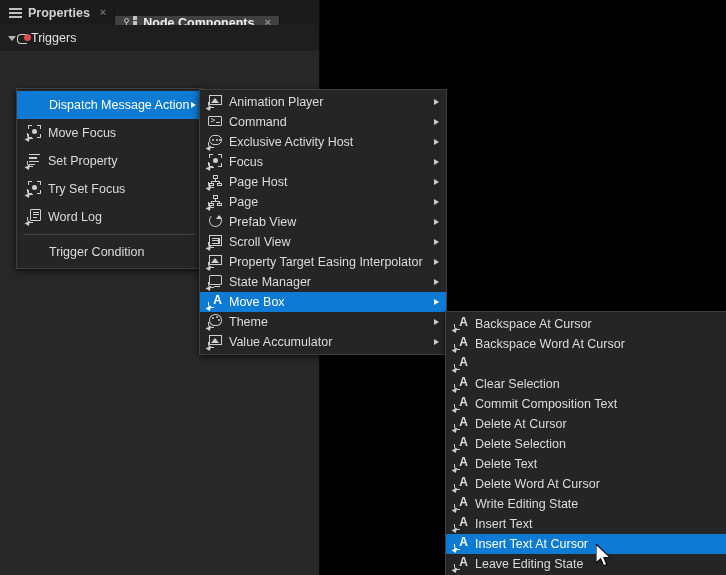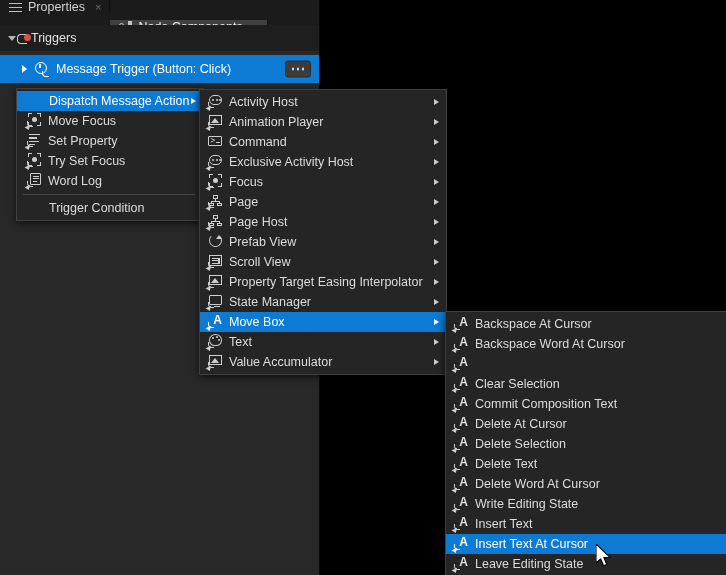"Properties" .tabbar { align-items: flex-start -> center; font-weight: none -> bold }
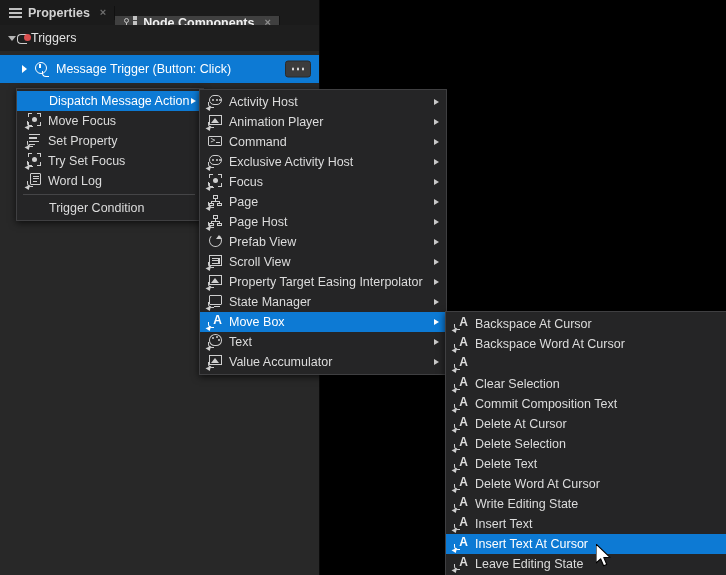"Message Trigger (Button: Click)" div.row-trigger { html: <div> <span></span> <span> <u></u> </span> <span>Message Trigger (Button: Click)</span> <span> <span></span> <span></span> <span></span> </span> </div> -> none }
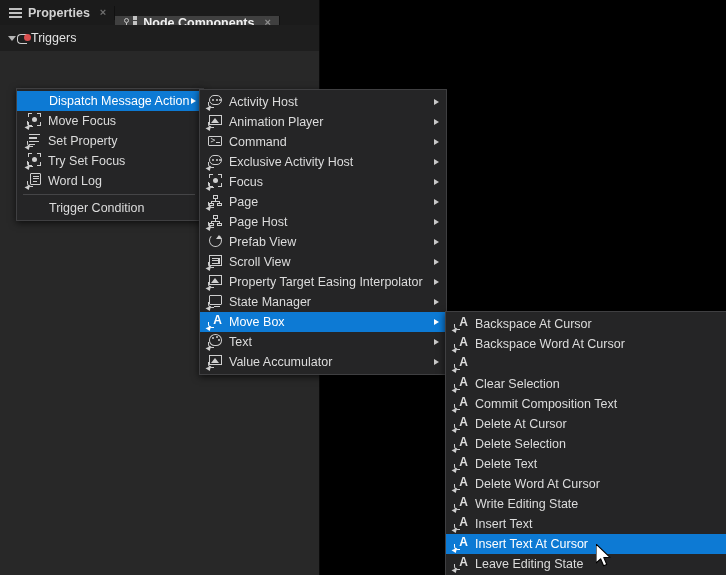"Dispatch Message Action" #menu1 .mi { height: 20px -> 28px }
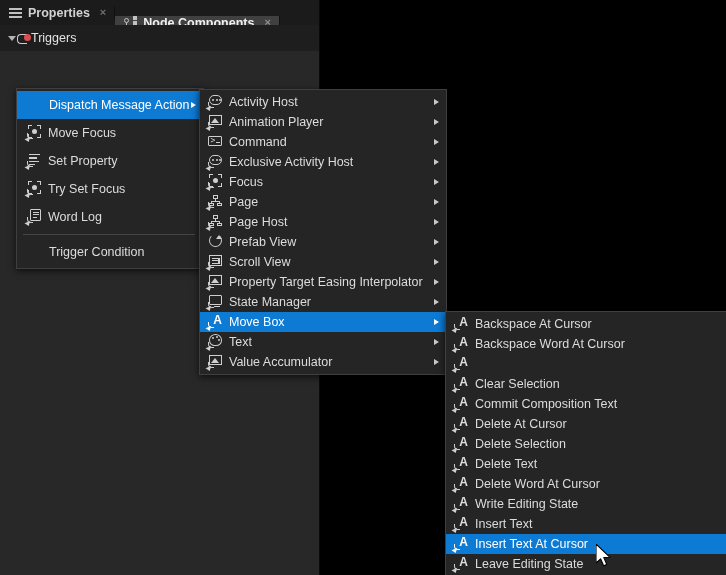"Activity Host" div.mi { html: <div> <span> <span> <i></i> <i></i> <i></i> </span> <span></span> </span> <span>Activity Host</span> <span></span> </div> -> none }
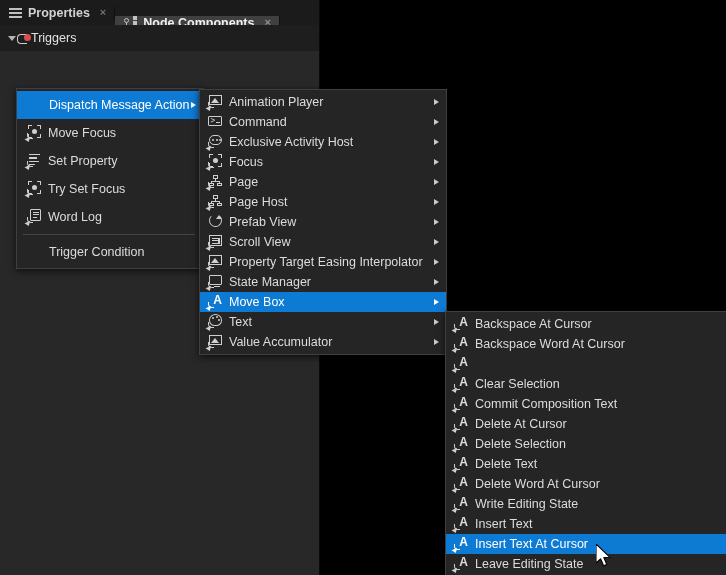"Page" div.mi { order: before "Page Host" -> after "Page Host" }
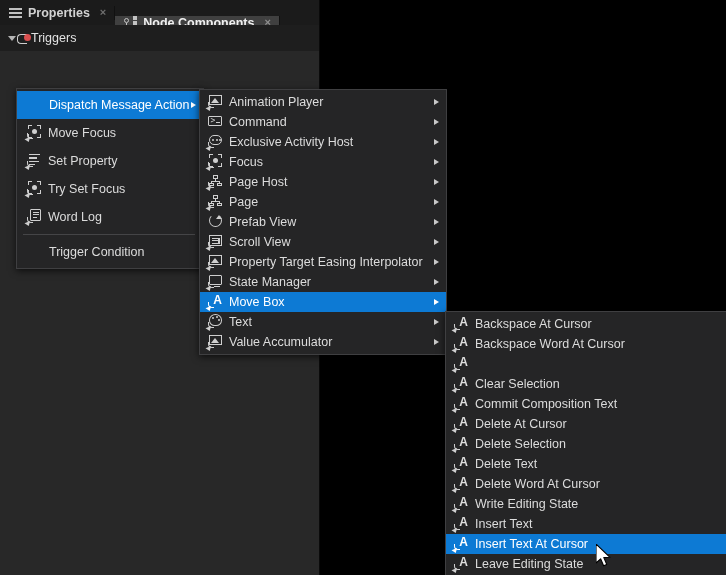"Text" span.label { text: Text -> Theme }
